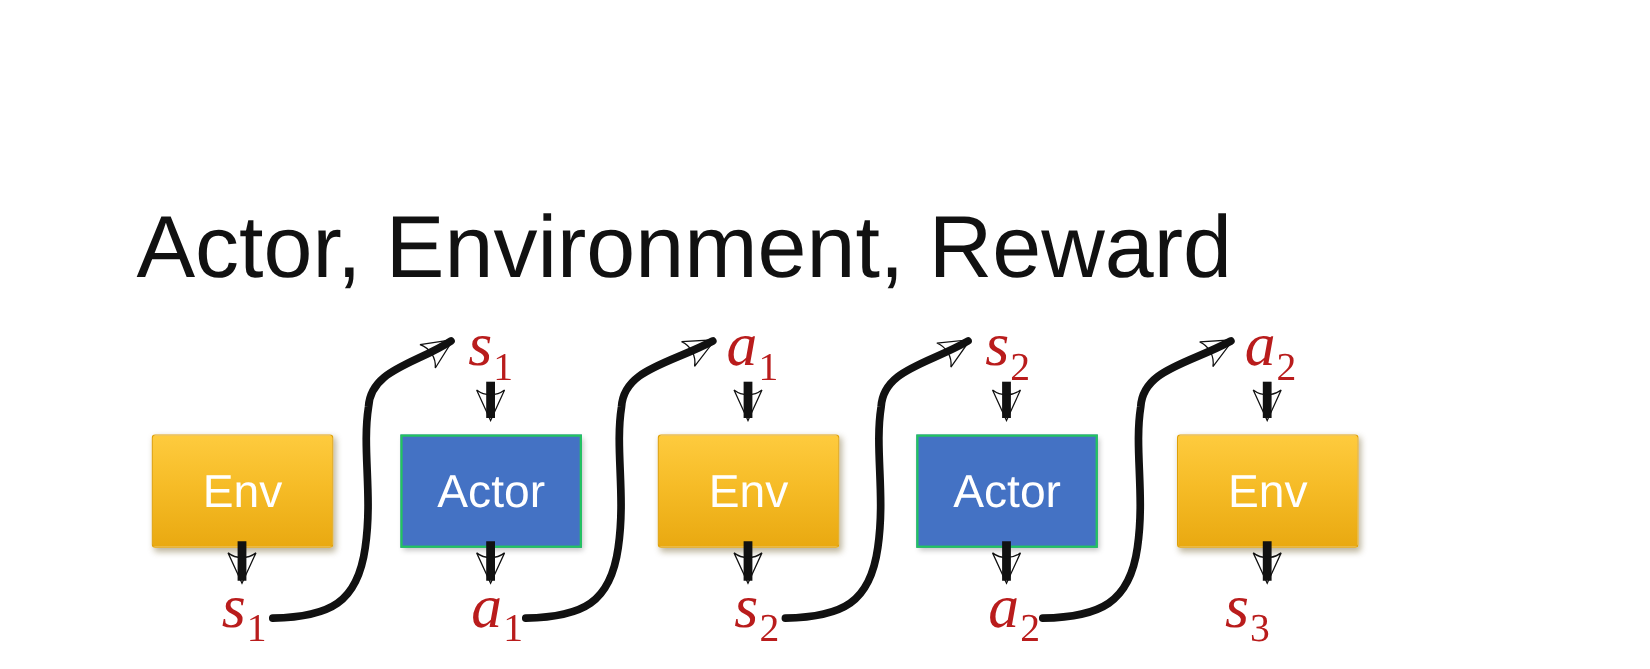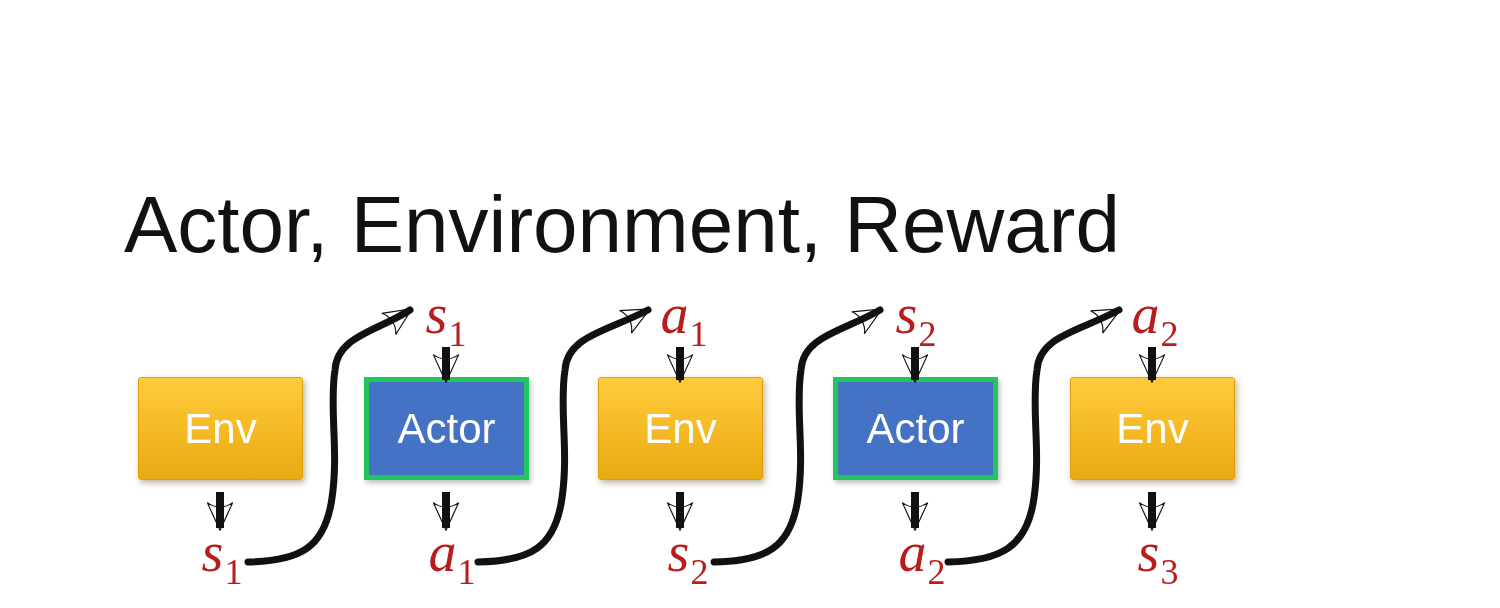"Env" .box { top: 377px -> 395px }
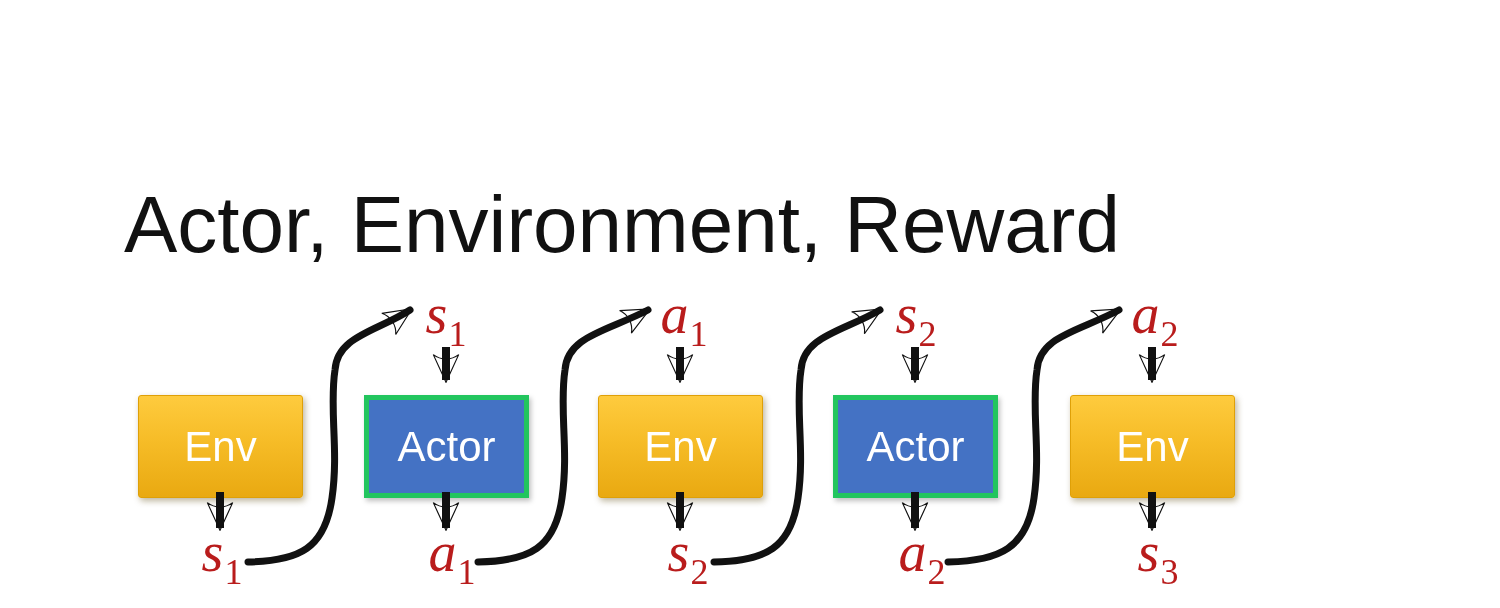"Actor" .box.actor { border: 5px solid #22c55e -> 2px solid #22c55e }
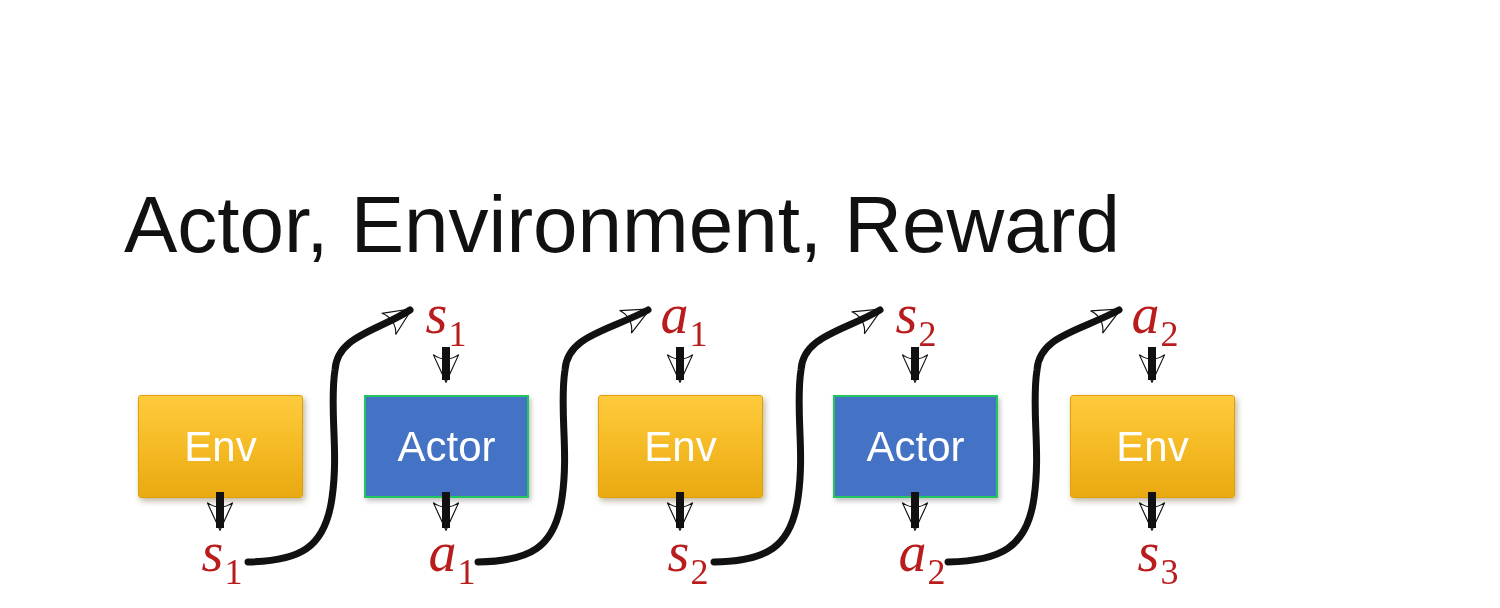"s3" div.mlabel { left: 1158px -> 1134px }
